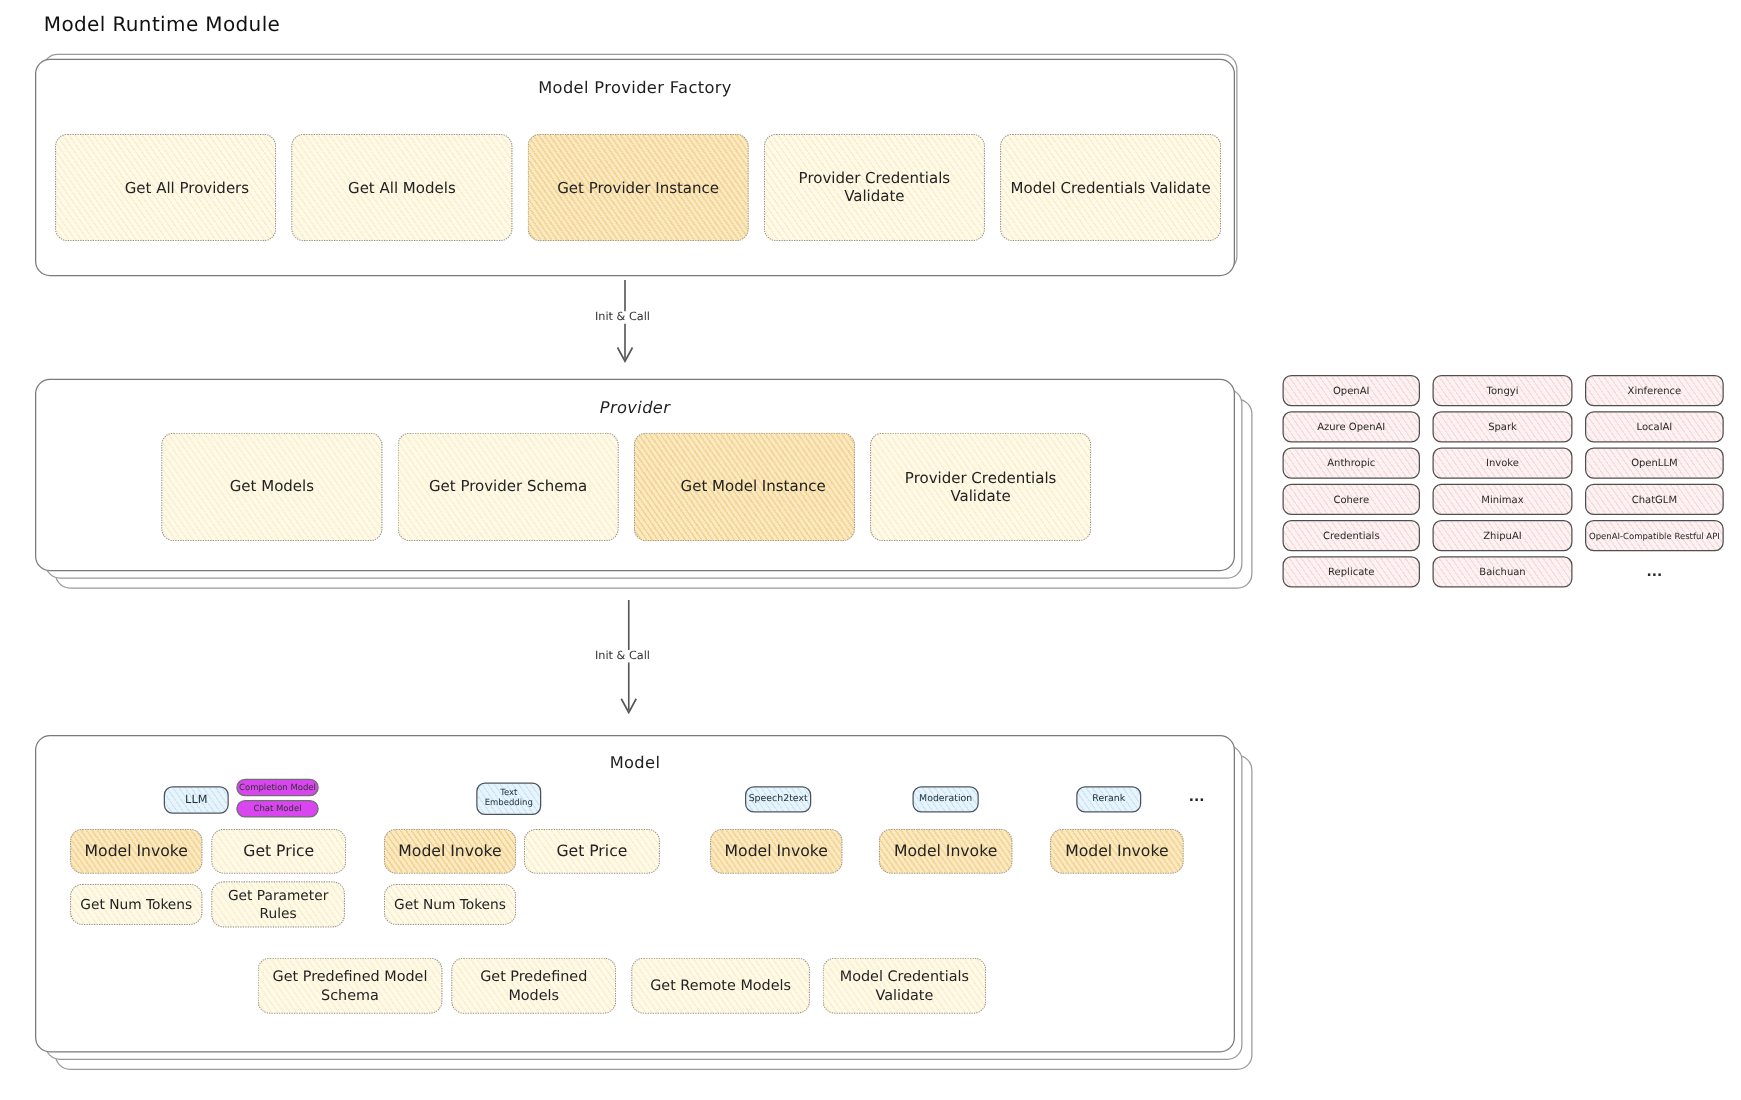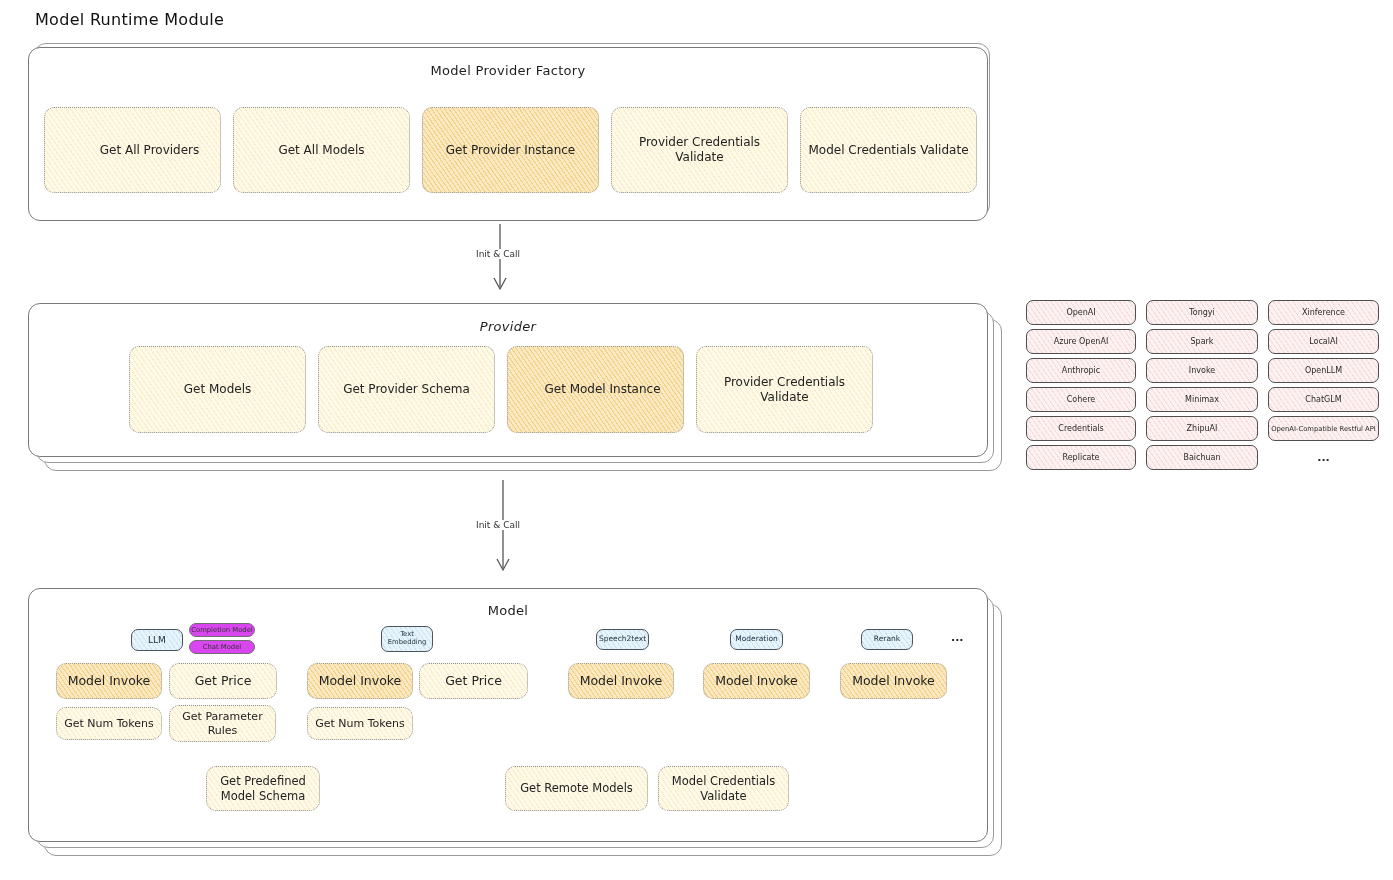"Get Predefined Model Schema" div.btn { width: 114px -> 148px }
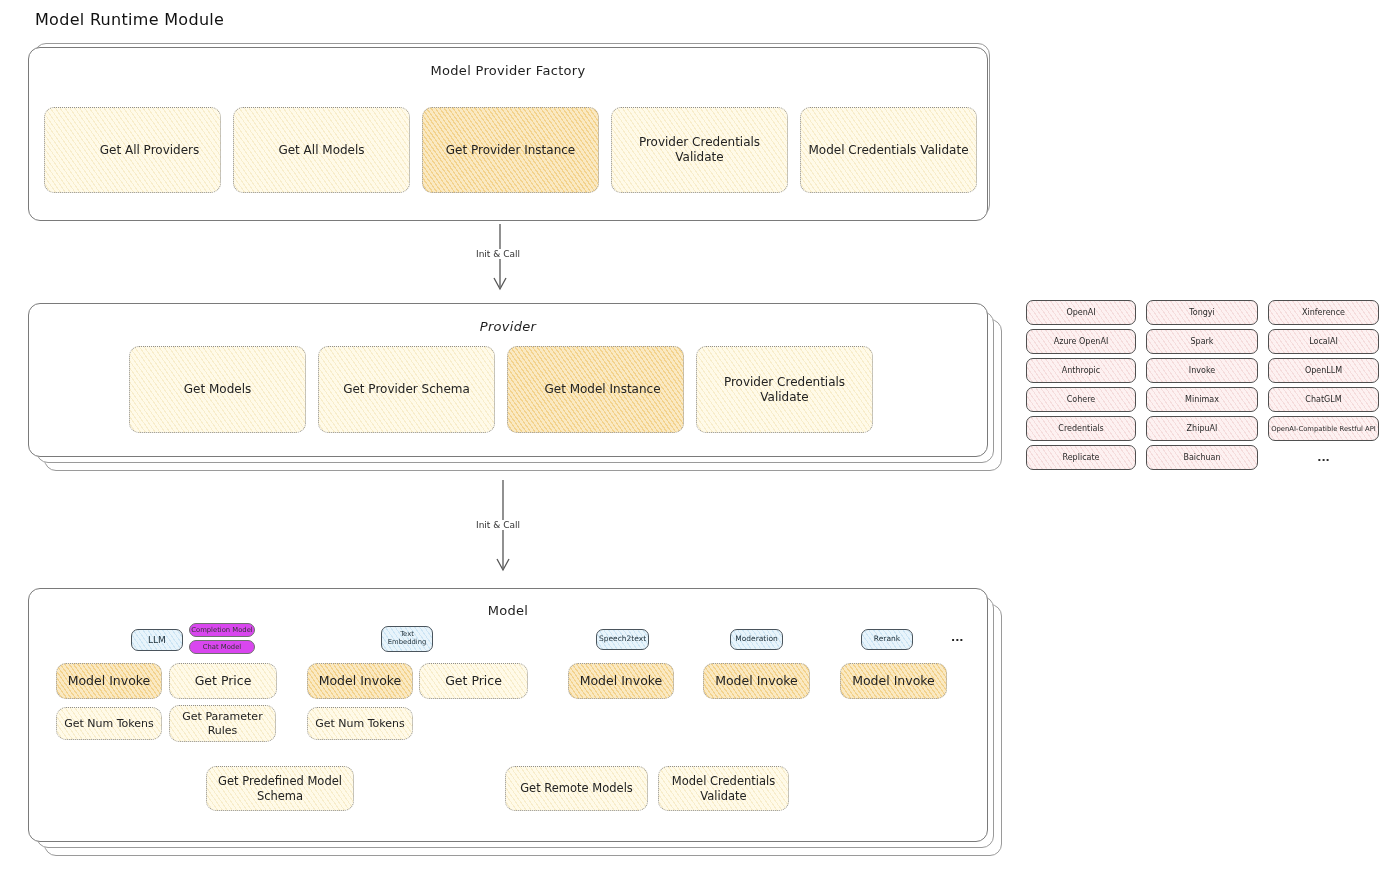"Get Predefined Models" div.btn { html: none -> <div>Get Predefined Models</div> }
